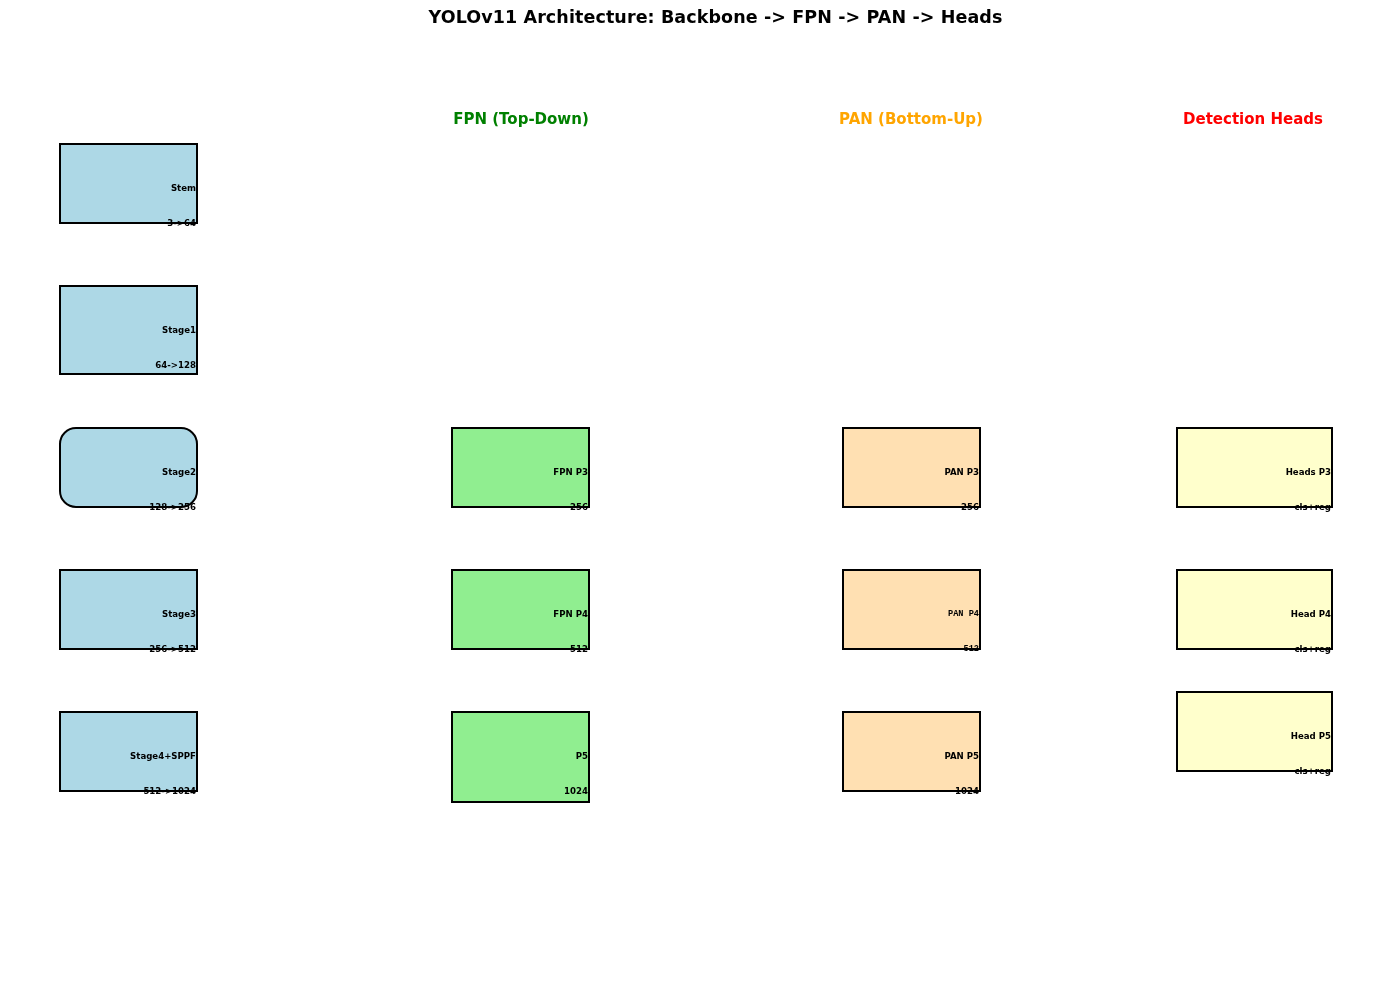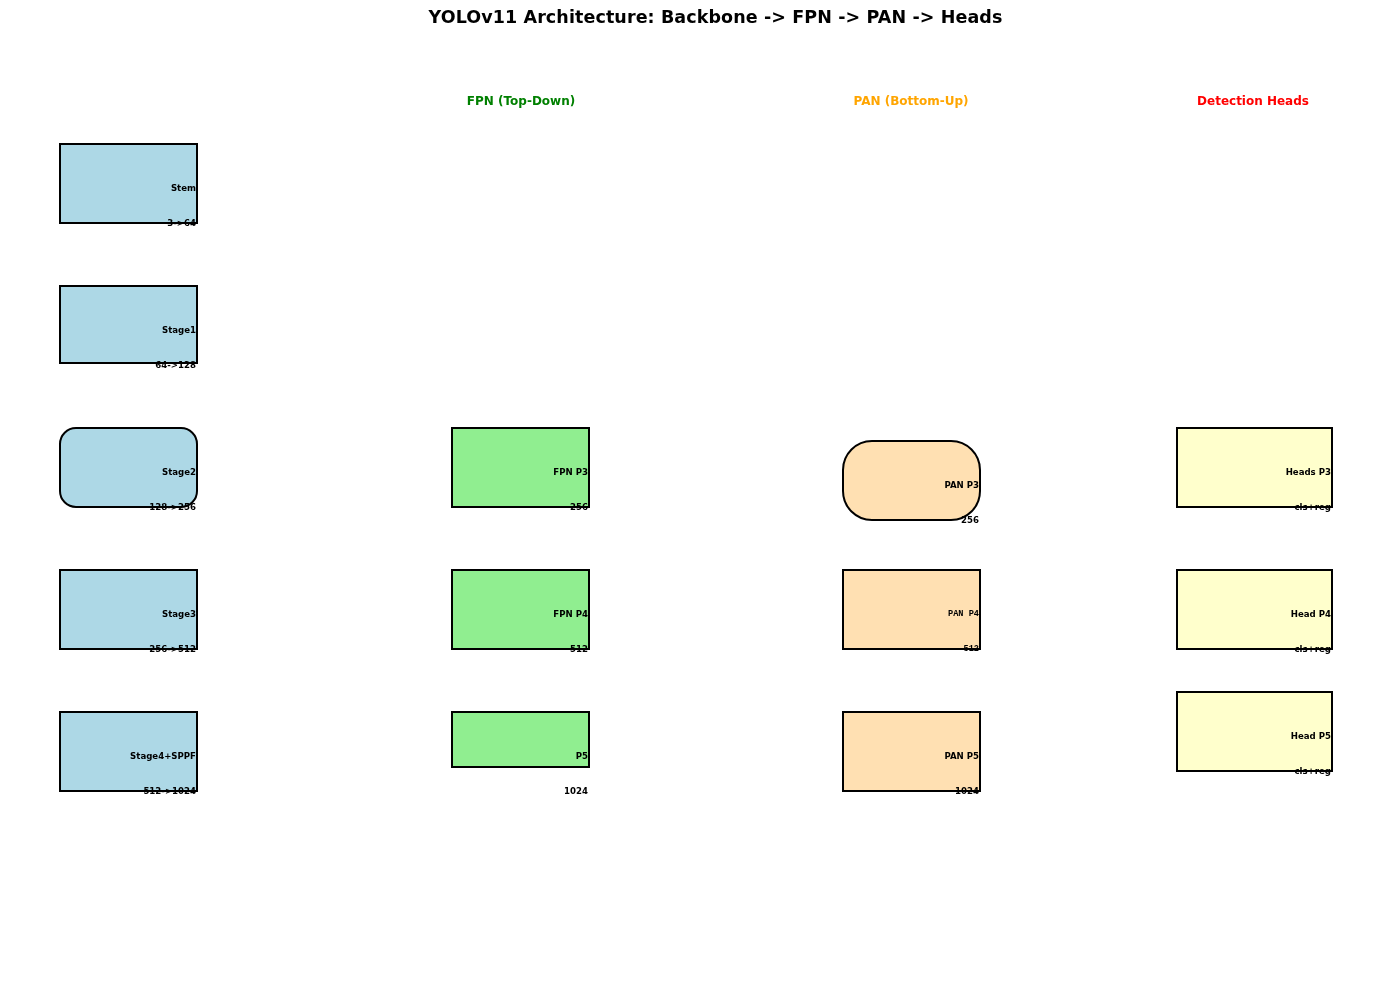"FPN (Top-Down)" .col-header { font-size: 12px -> 15px; top: 94px -> 110px }
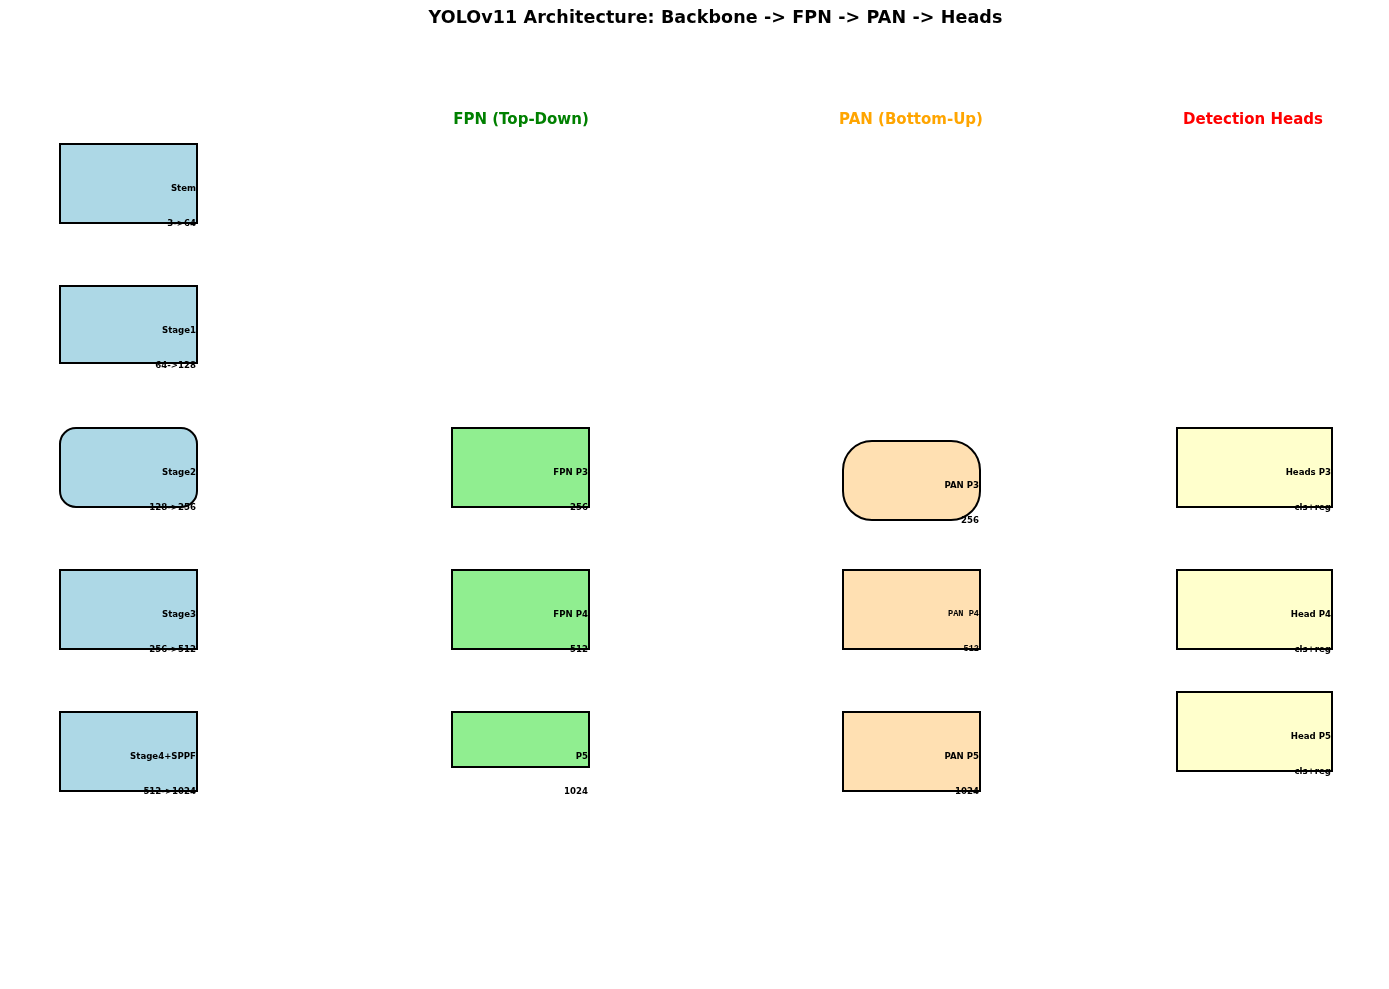"Stage1" div.node { height: 79px -> 90px }
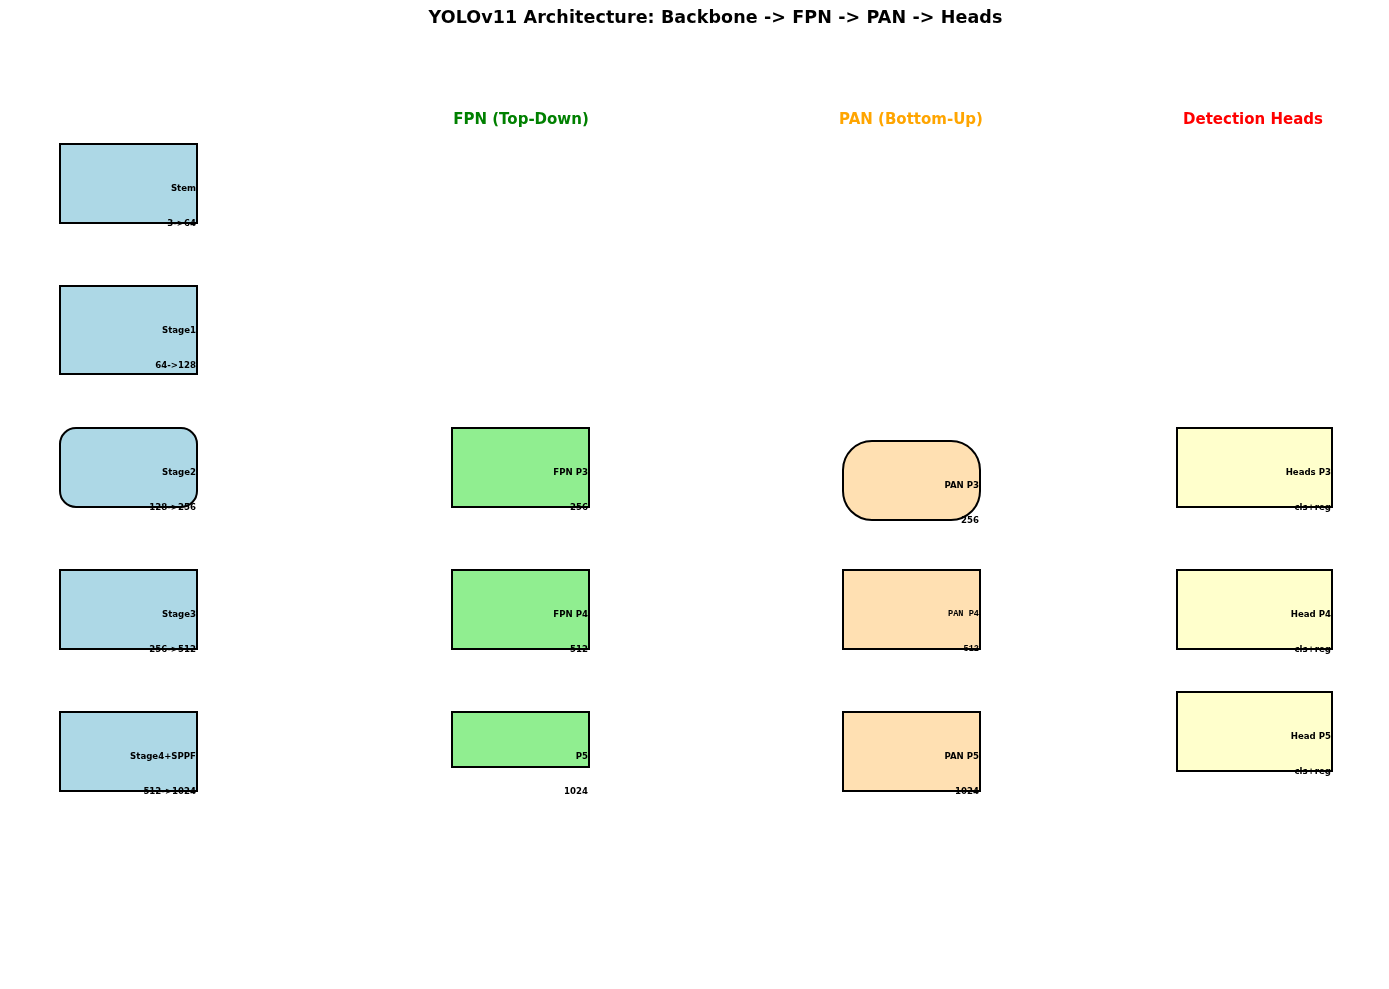"PAN P3" div.node { border-radius: 30px -> none; top: 440px -> 427px }
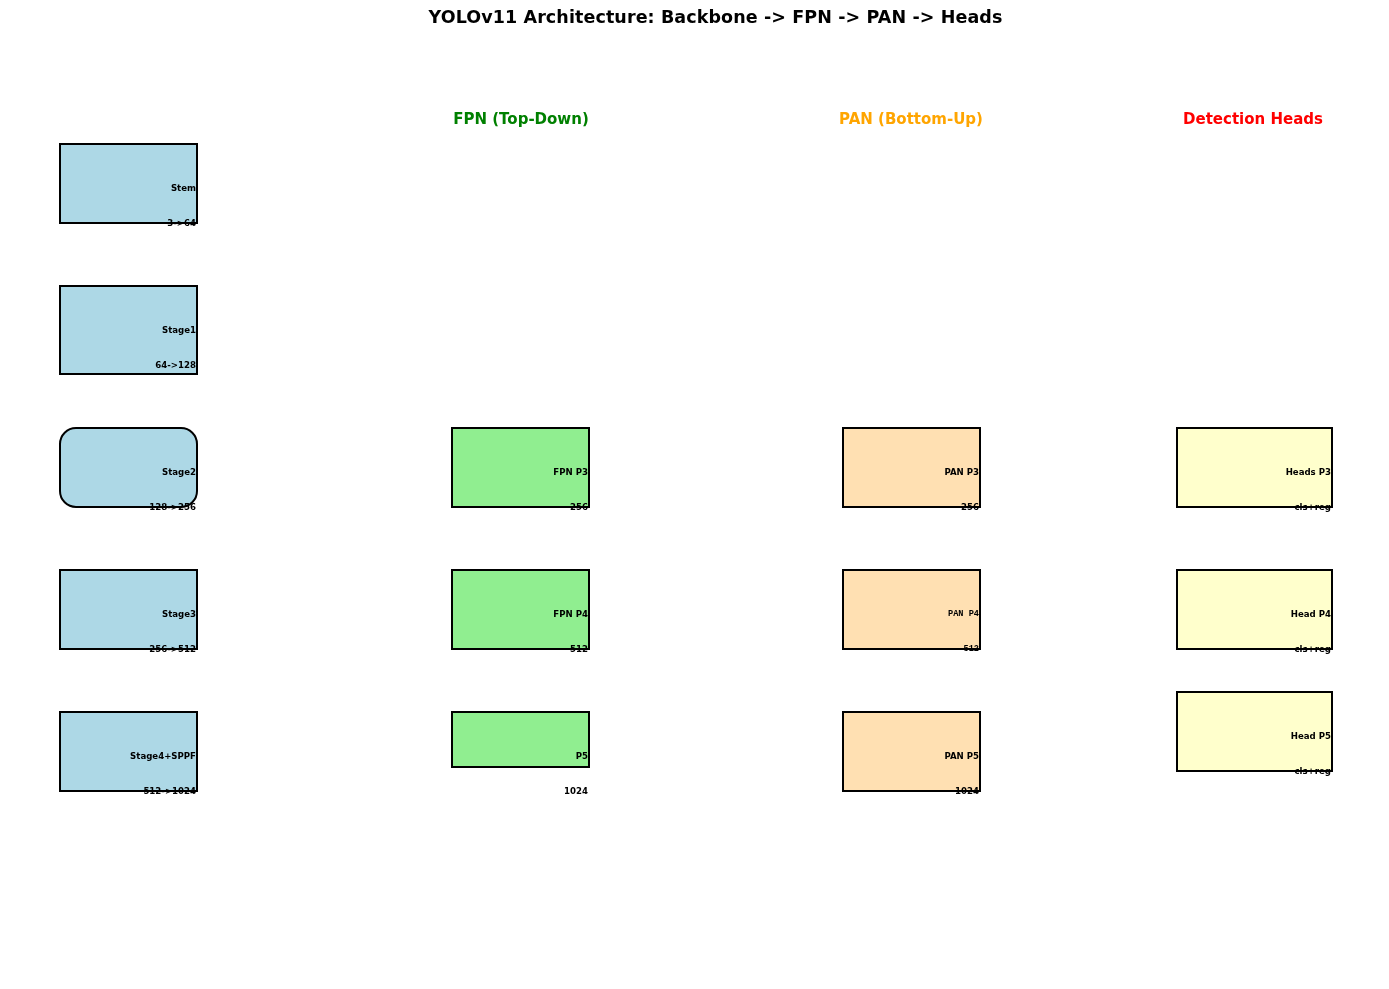"P5" div.node { height: 57px -> 92px }
